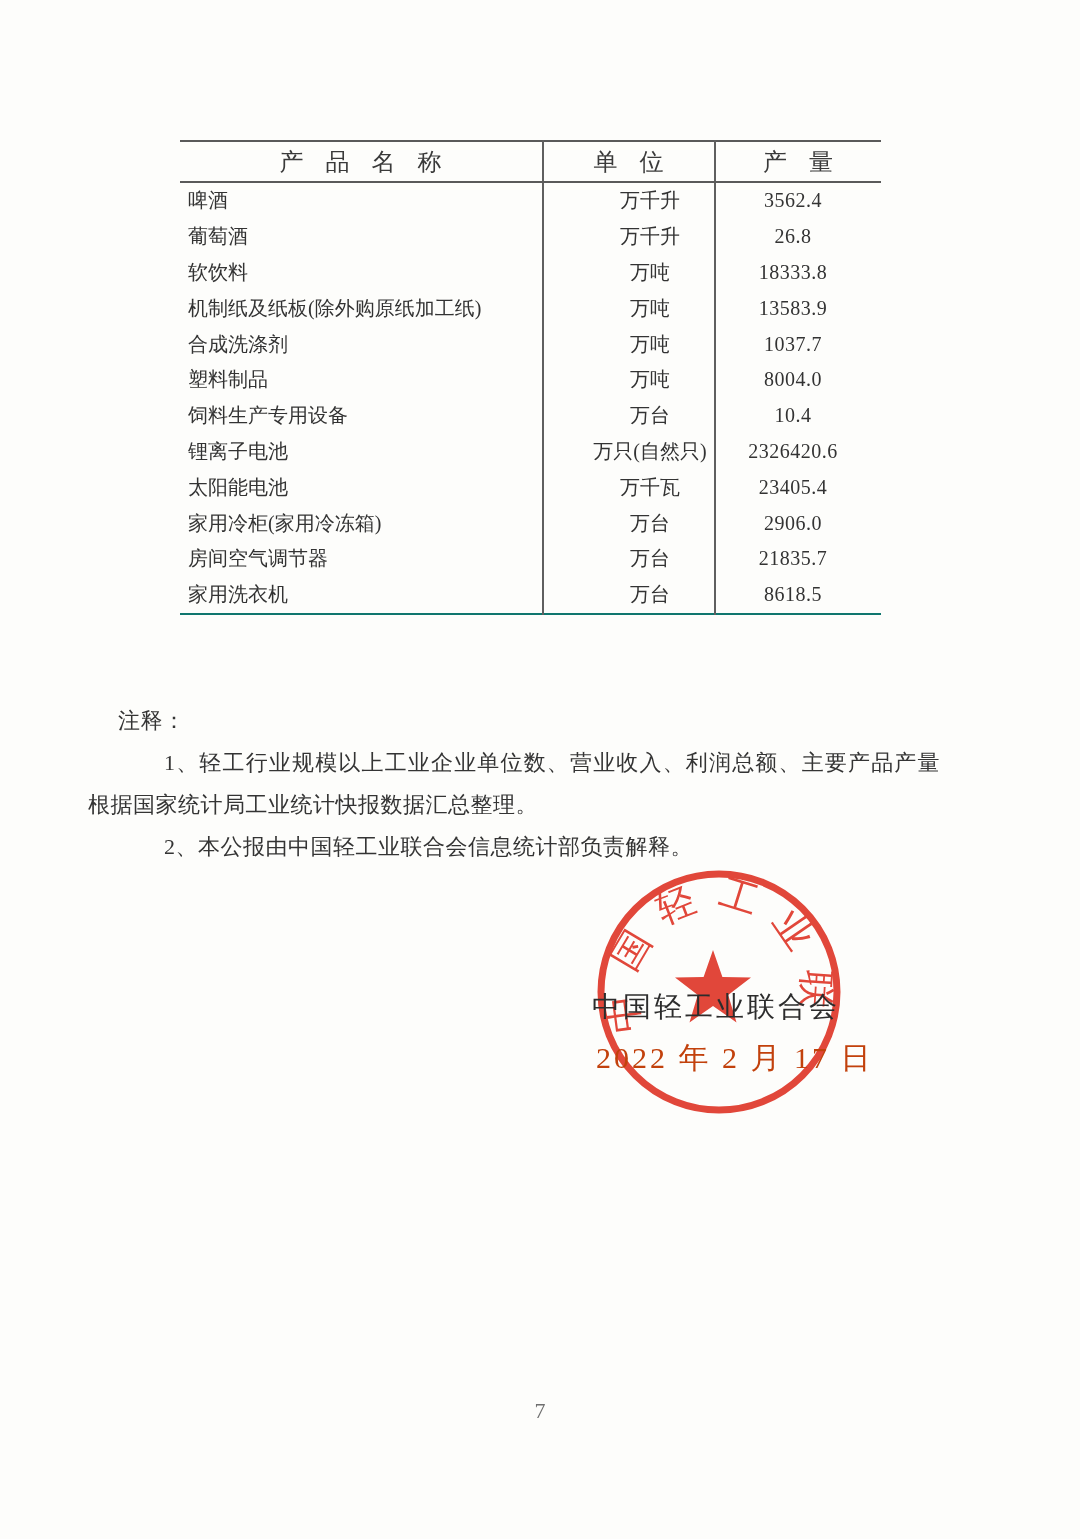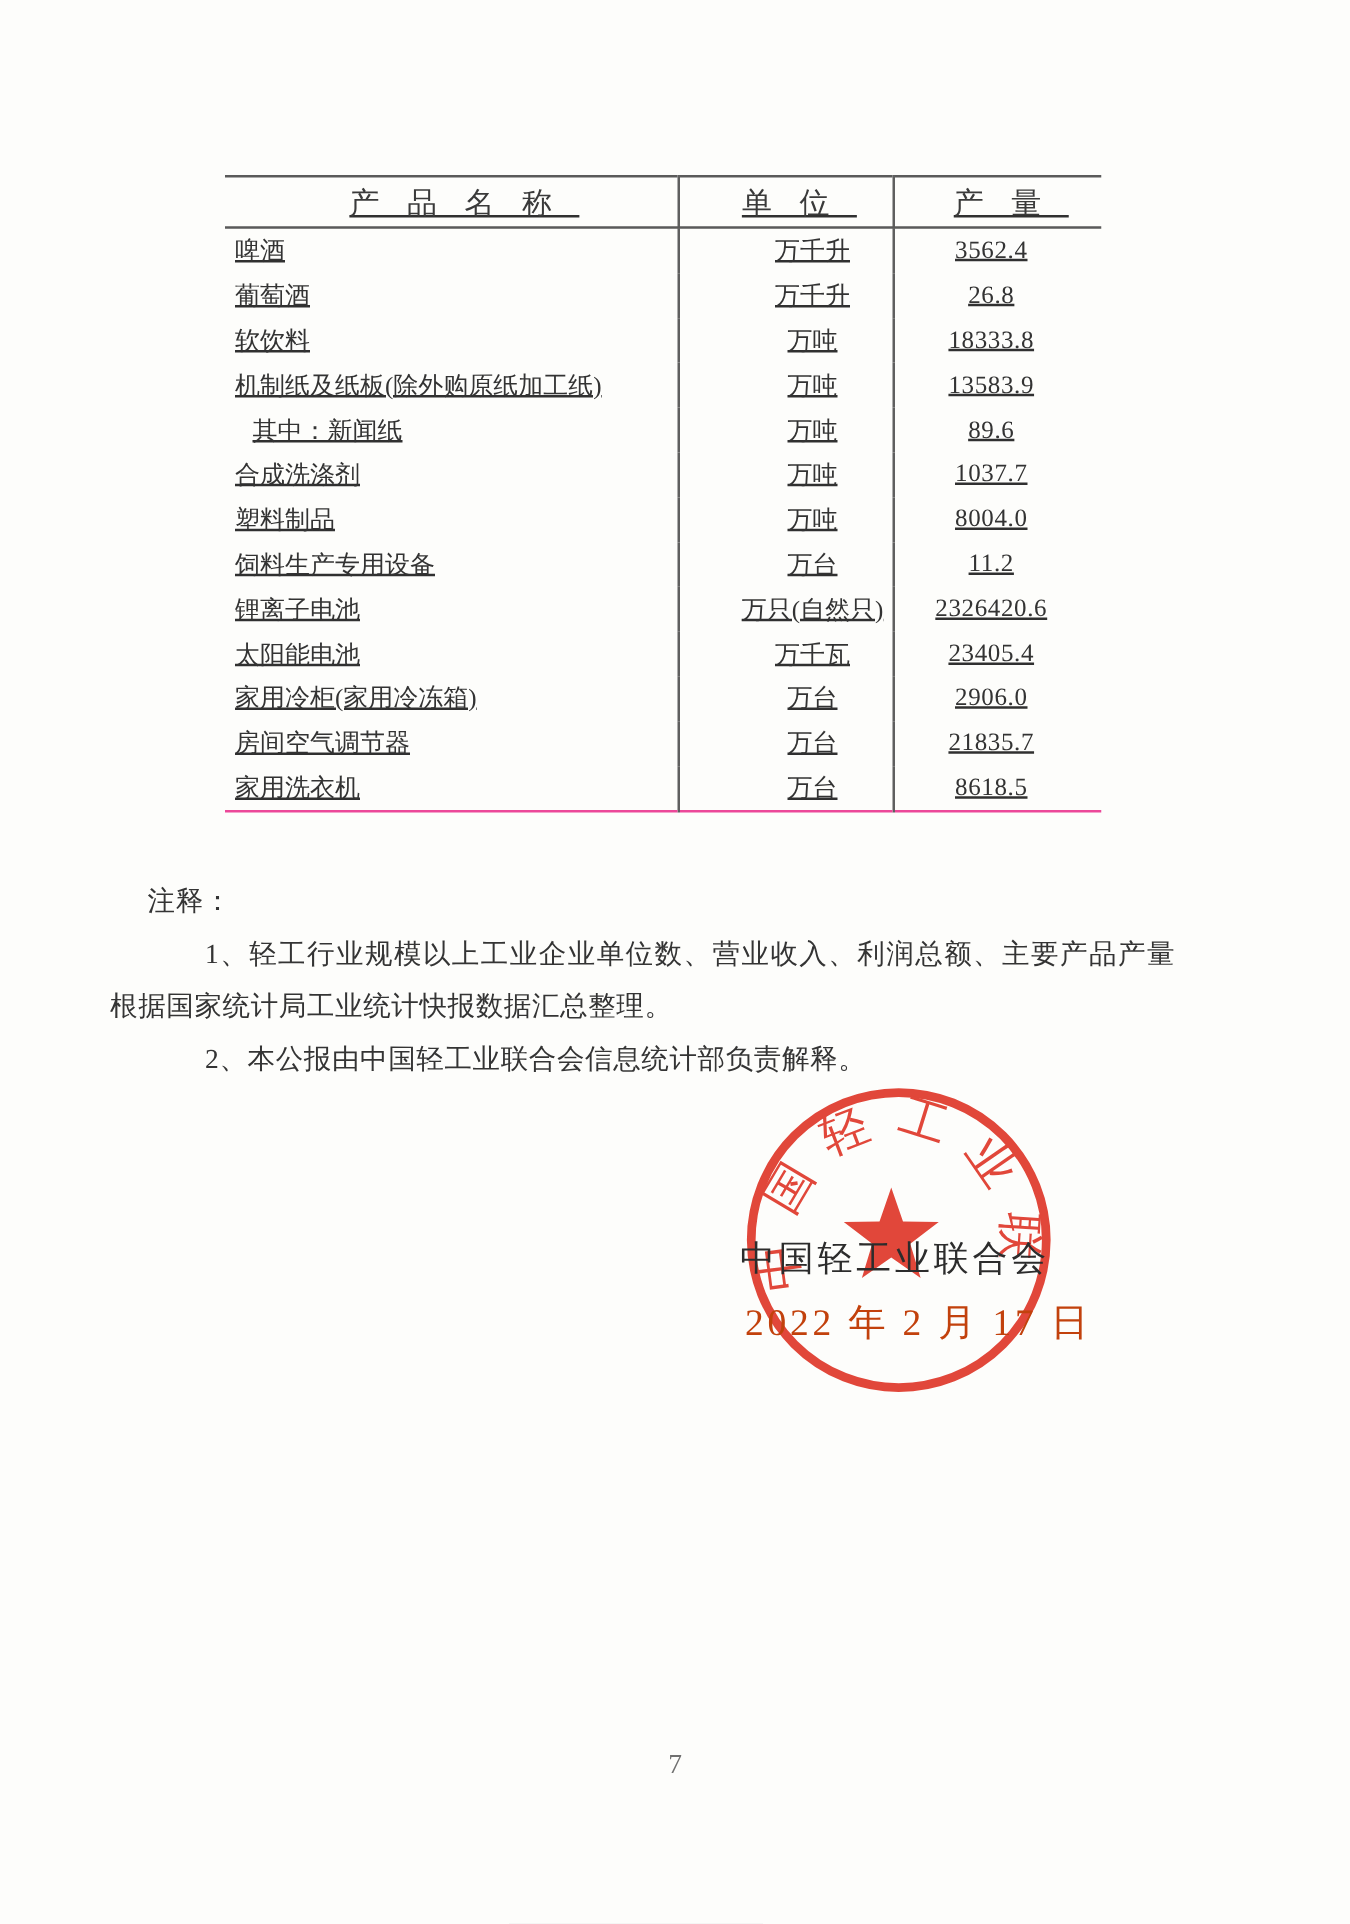"产品名称" .prod-table { border-bottom: 2px solid #ec4899 -> 2px solid #0f766e; text-decoration: underline -> none }
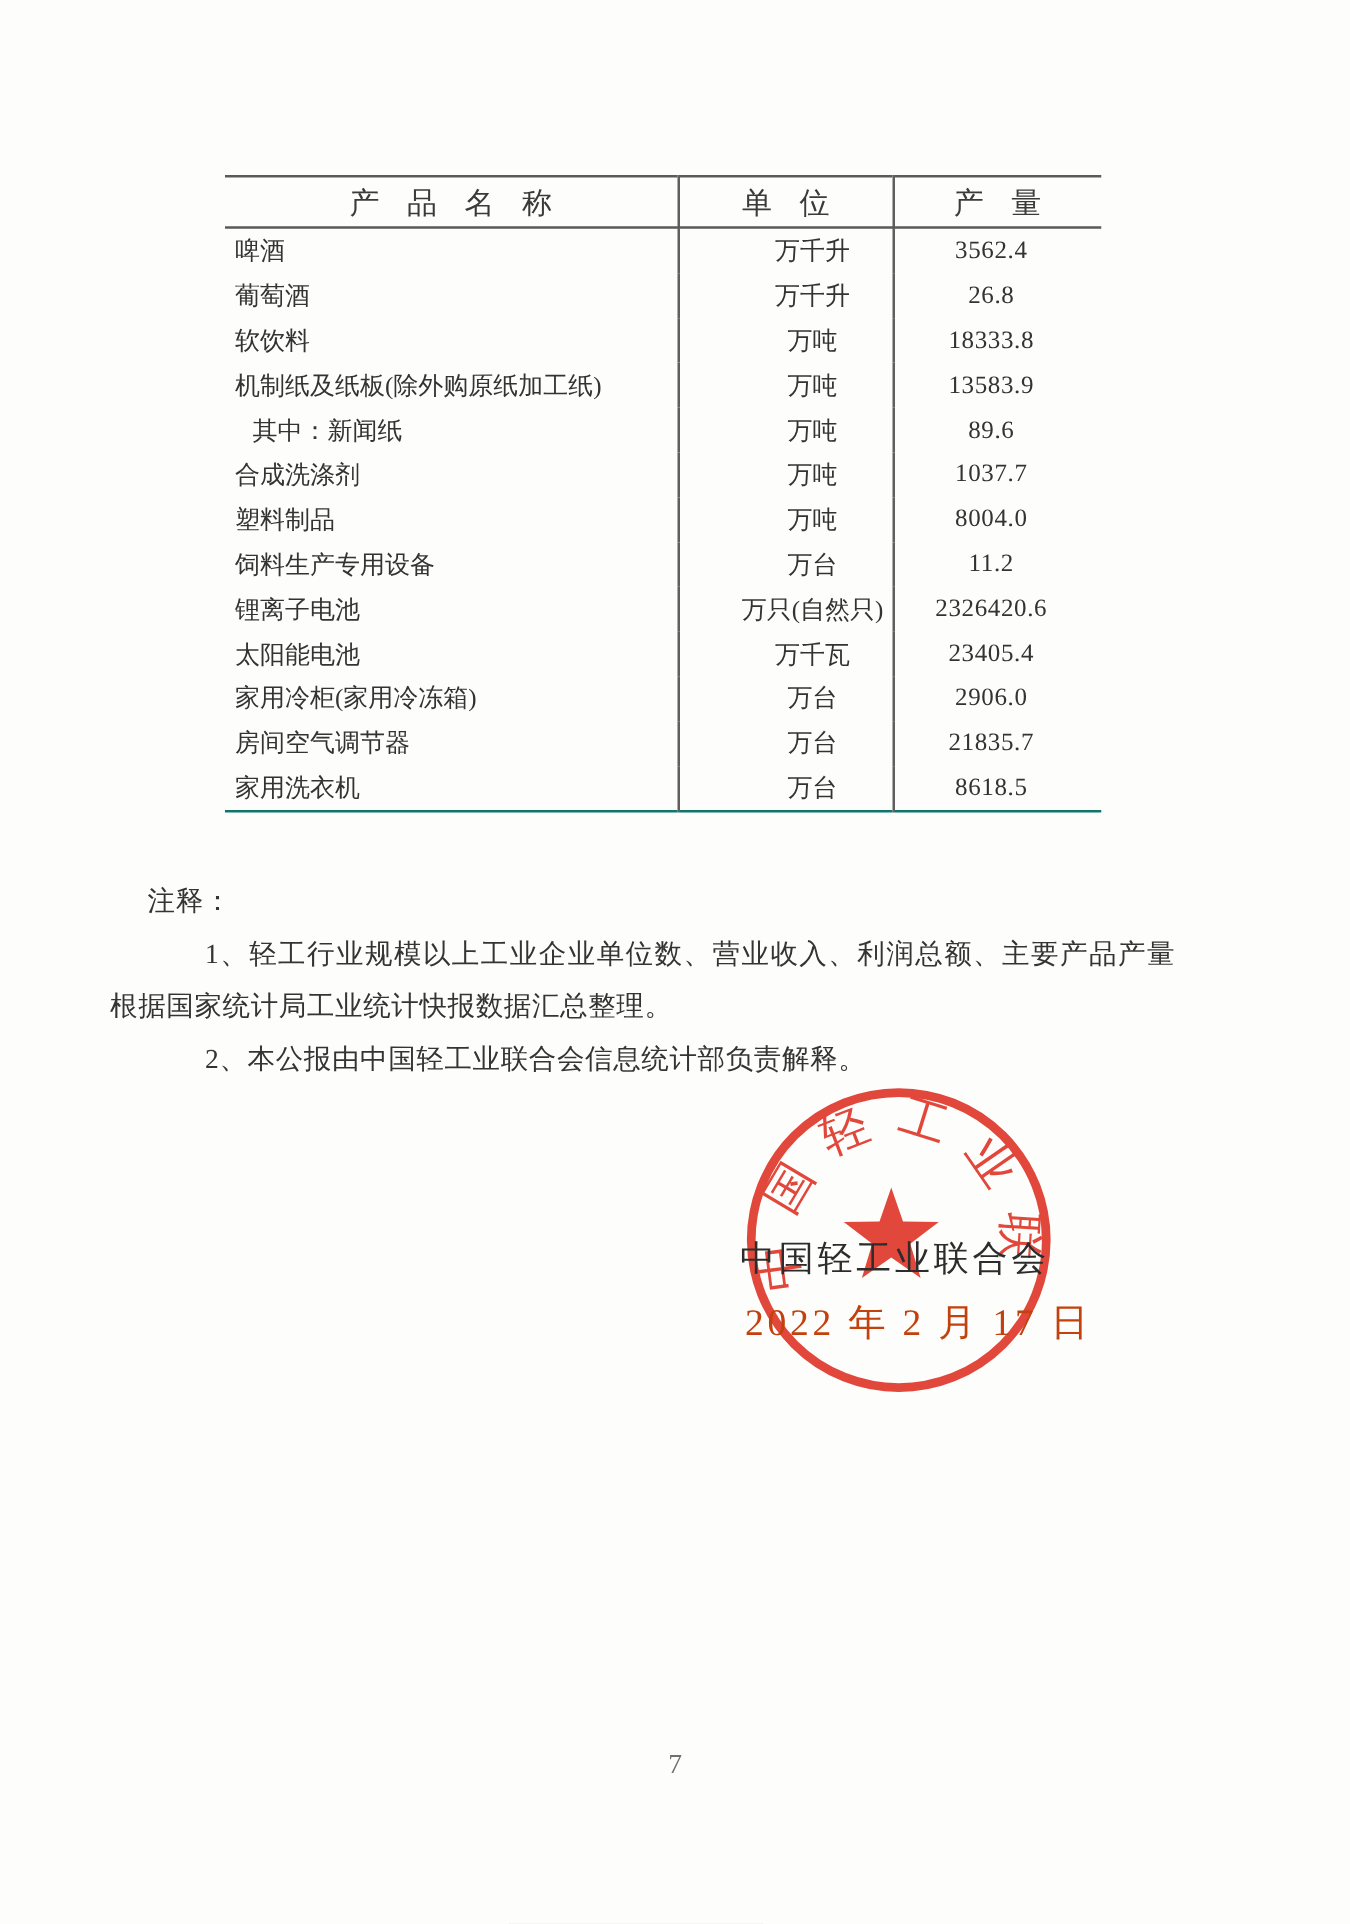"其中：新闻纸" tr { html: <tr> <td>其中：新闻纸</td> <td>万吨</td> <td>89.6</td> </tr> -> none }
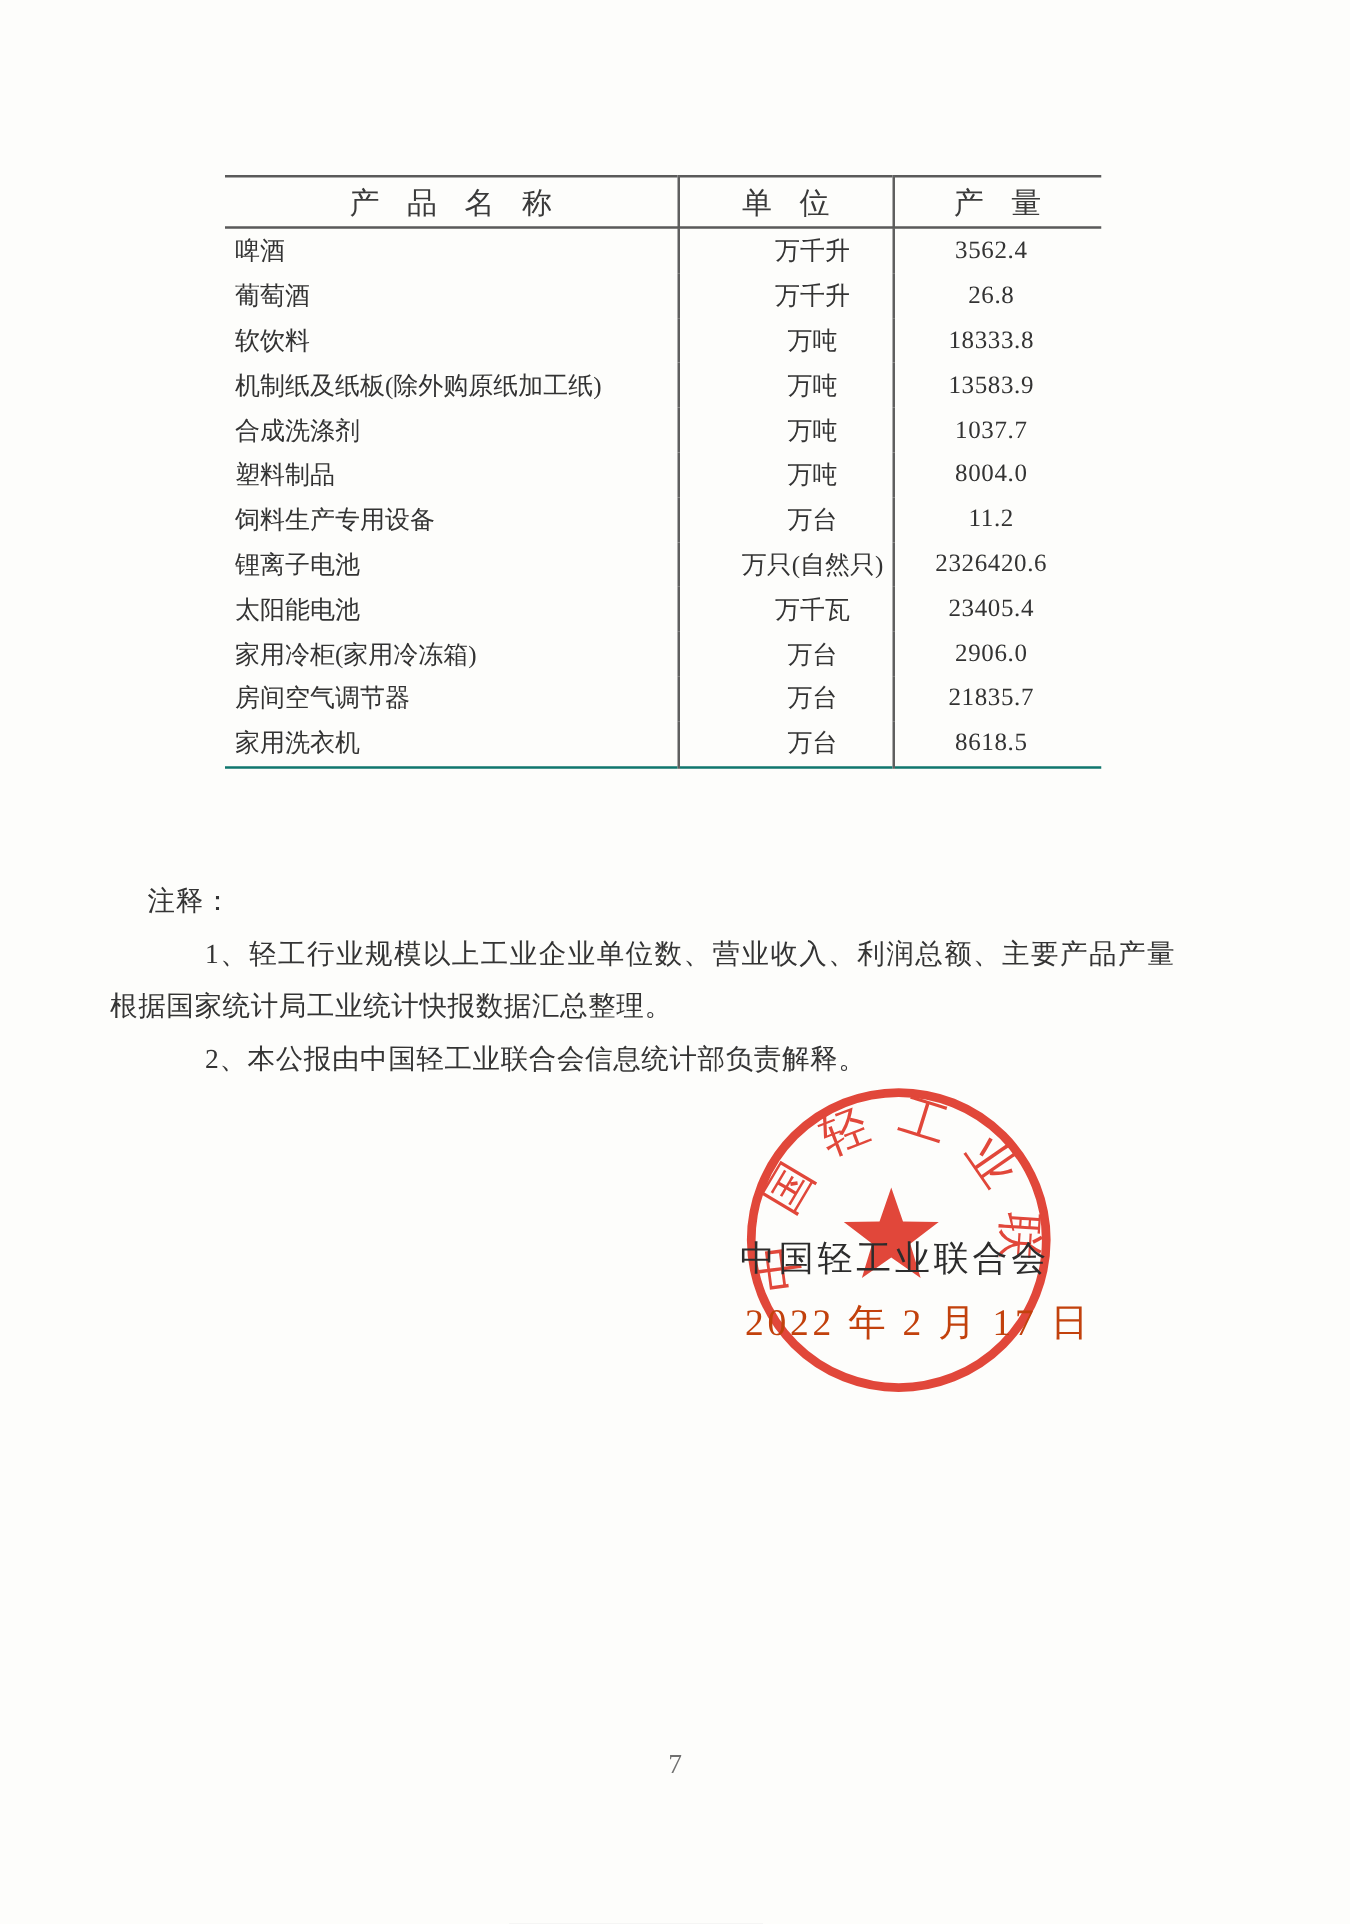"11.2" td.col-val { text: 11.2 -> 10.4 }
